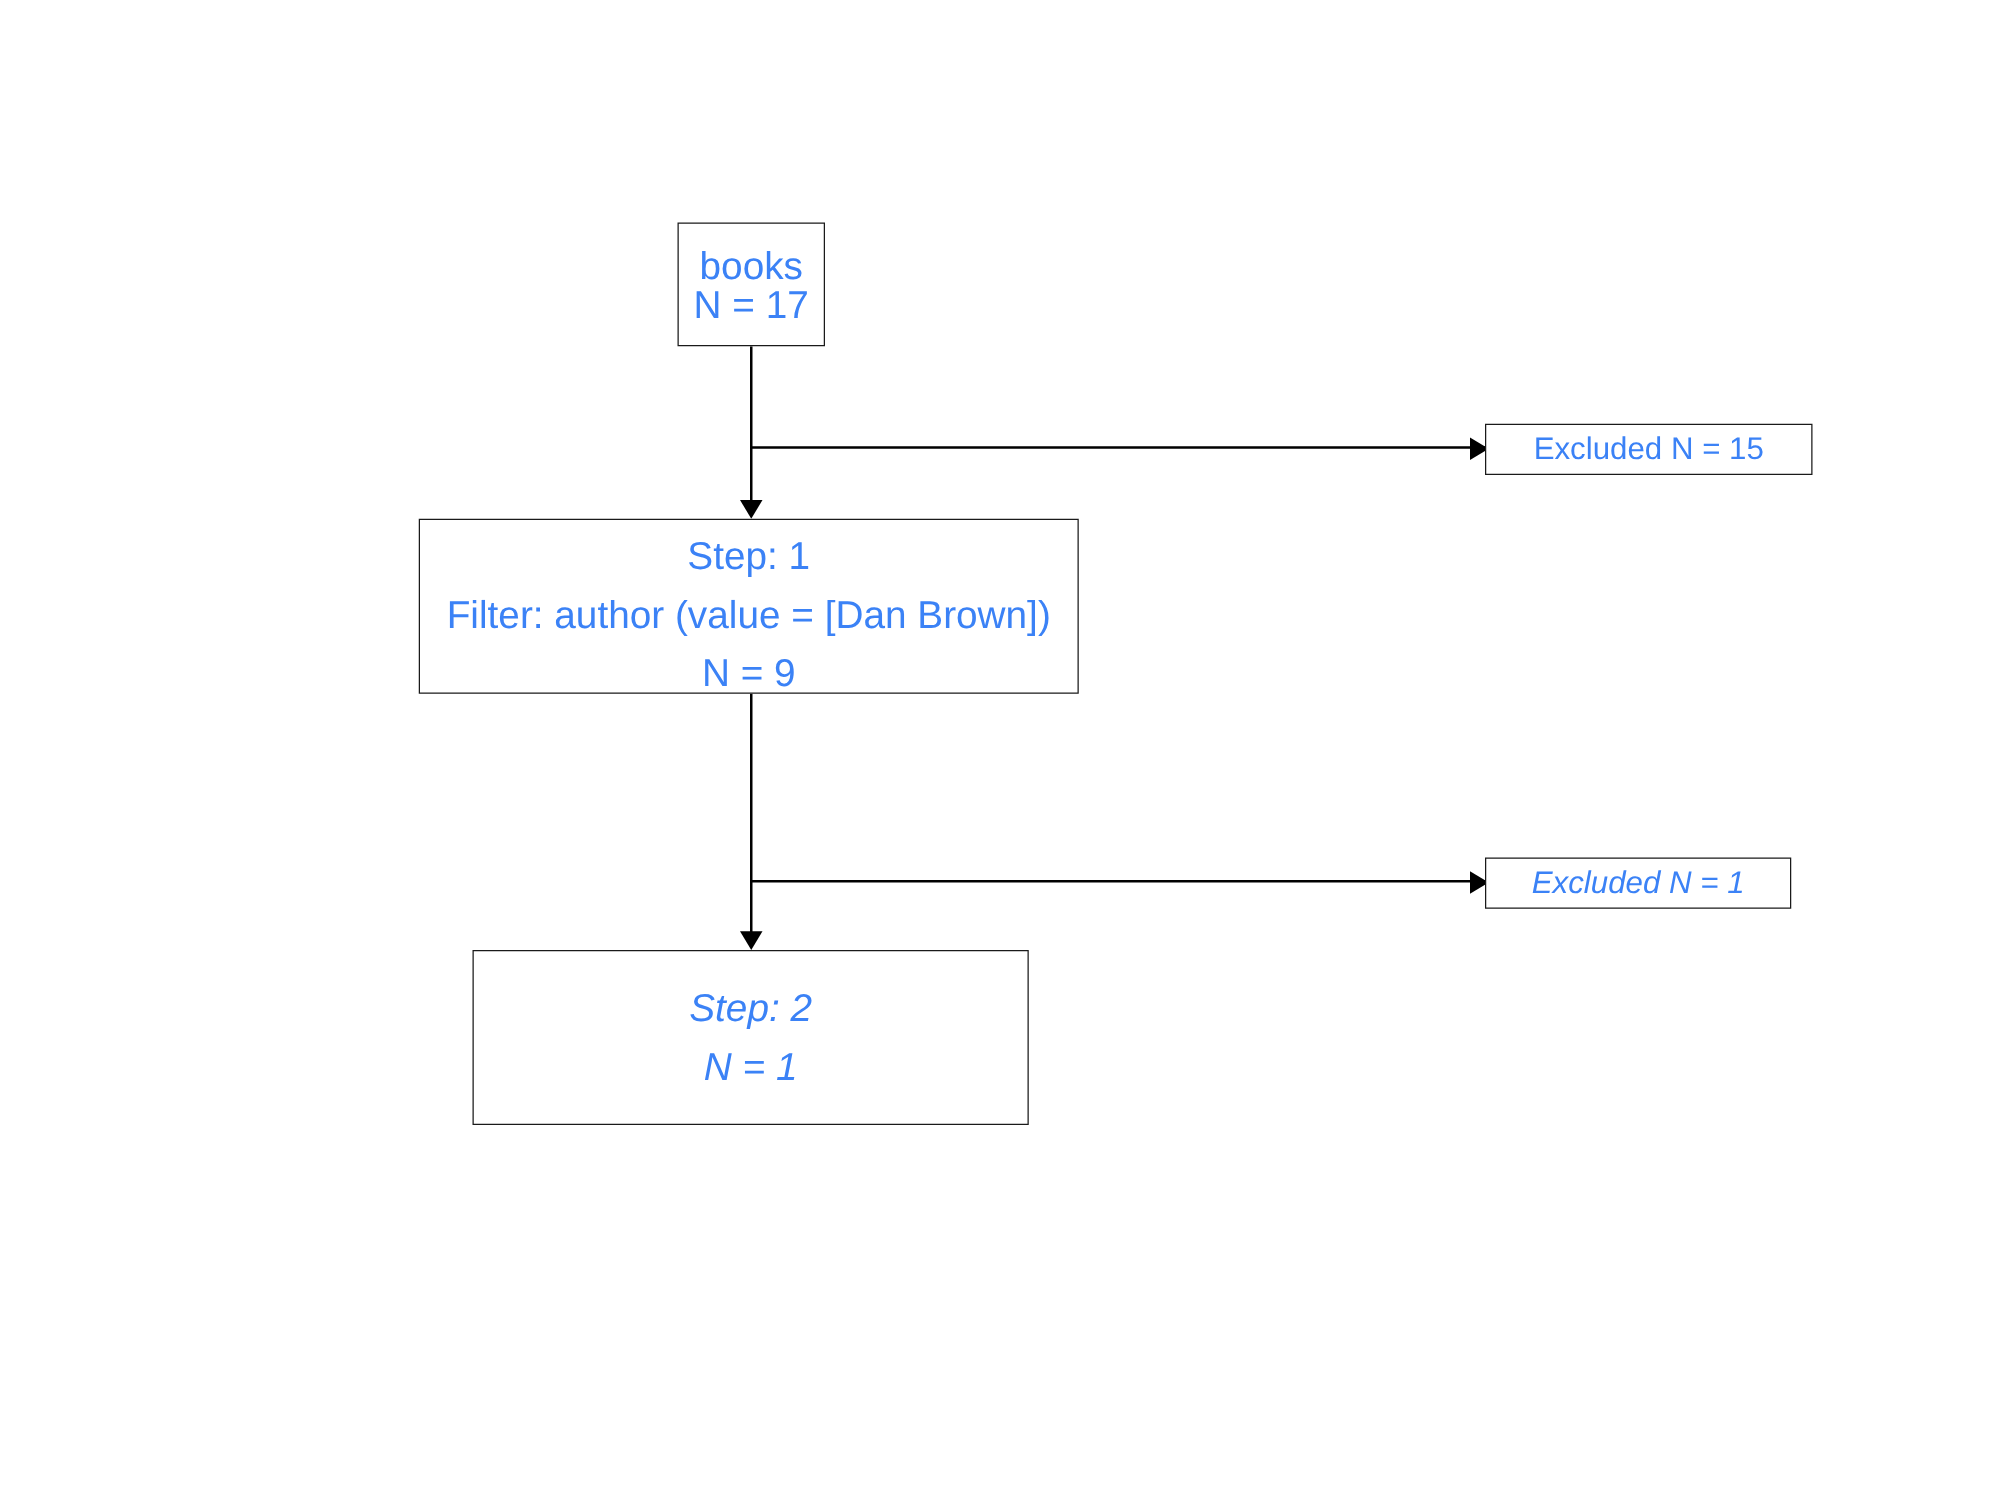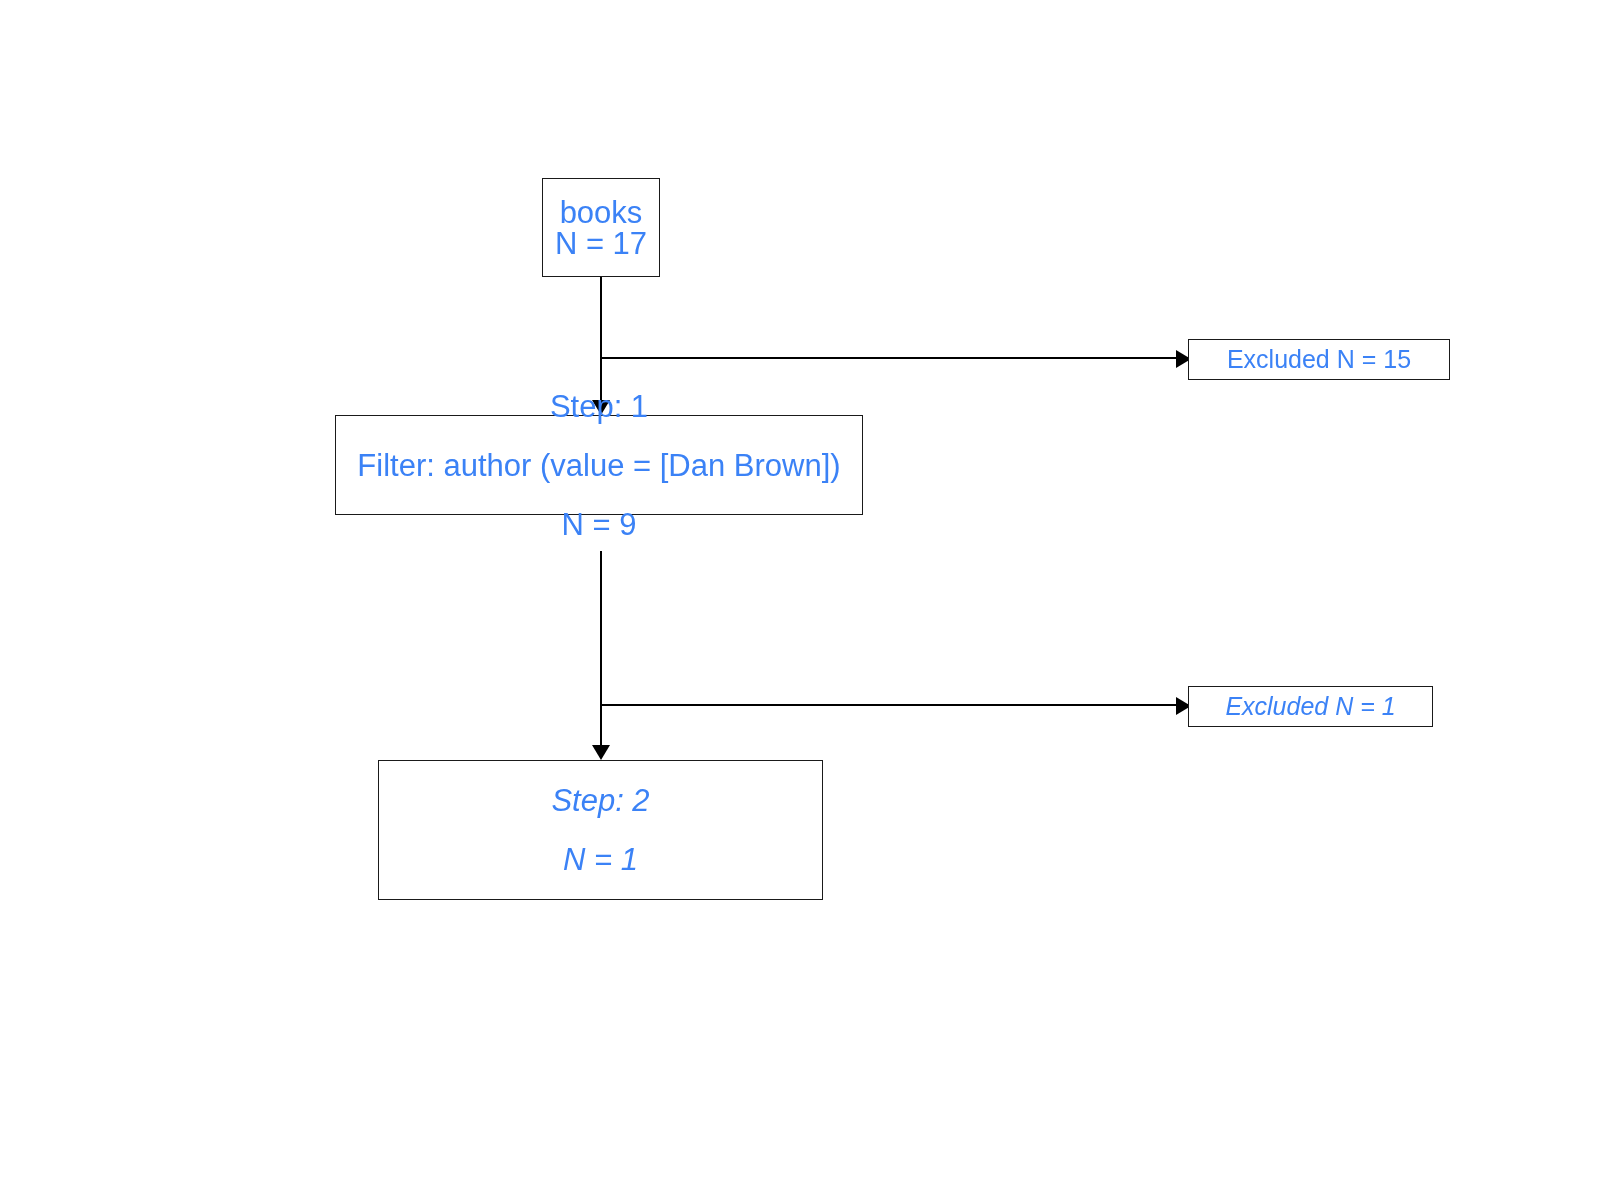"Step: 1" #node-step-1 { height: 100px -> 140px; justify-content: none -> flex-end }
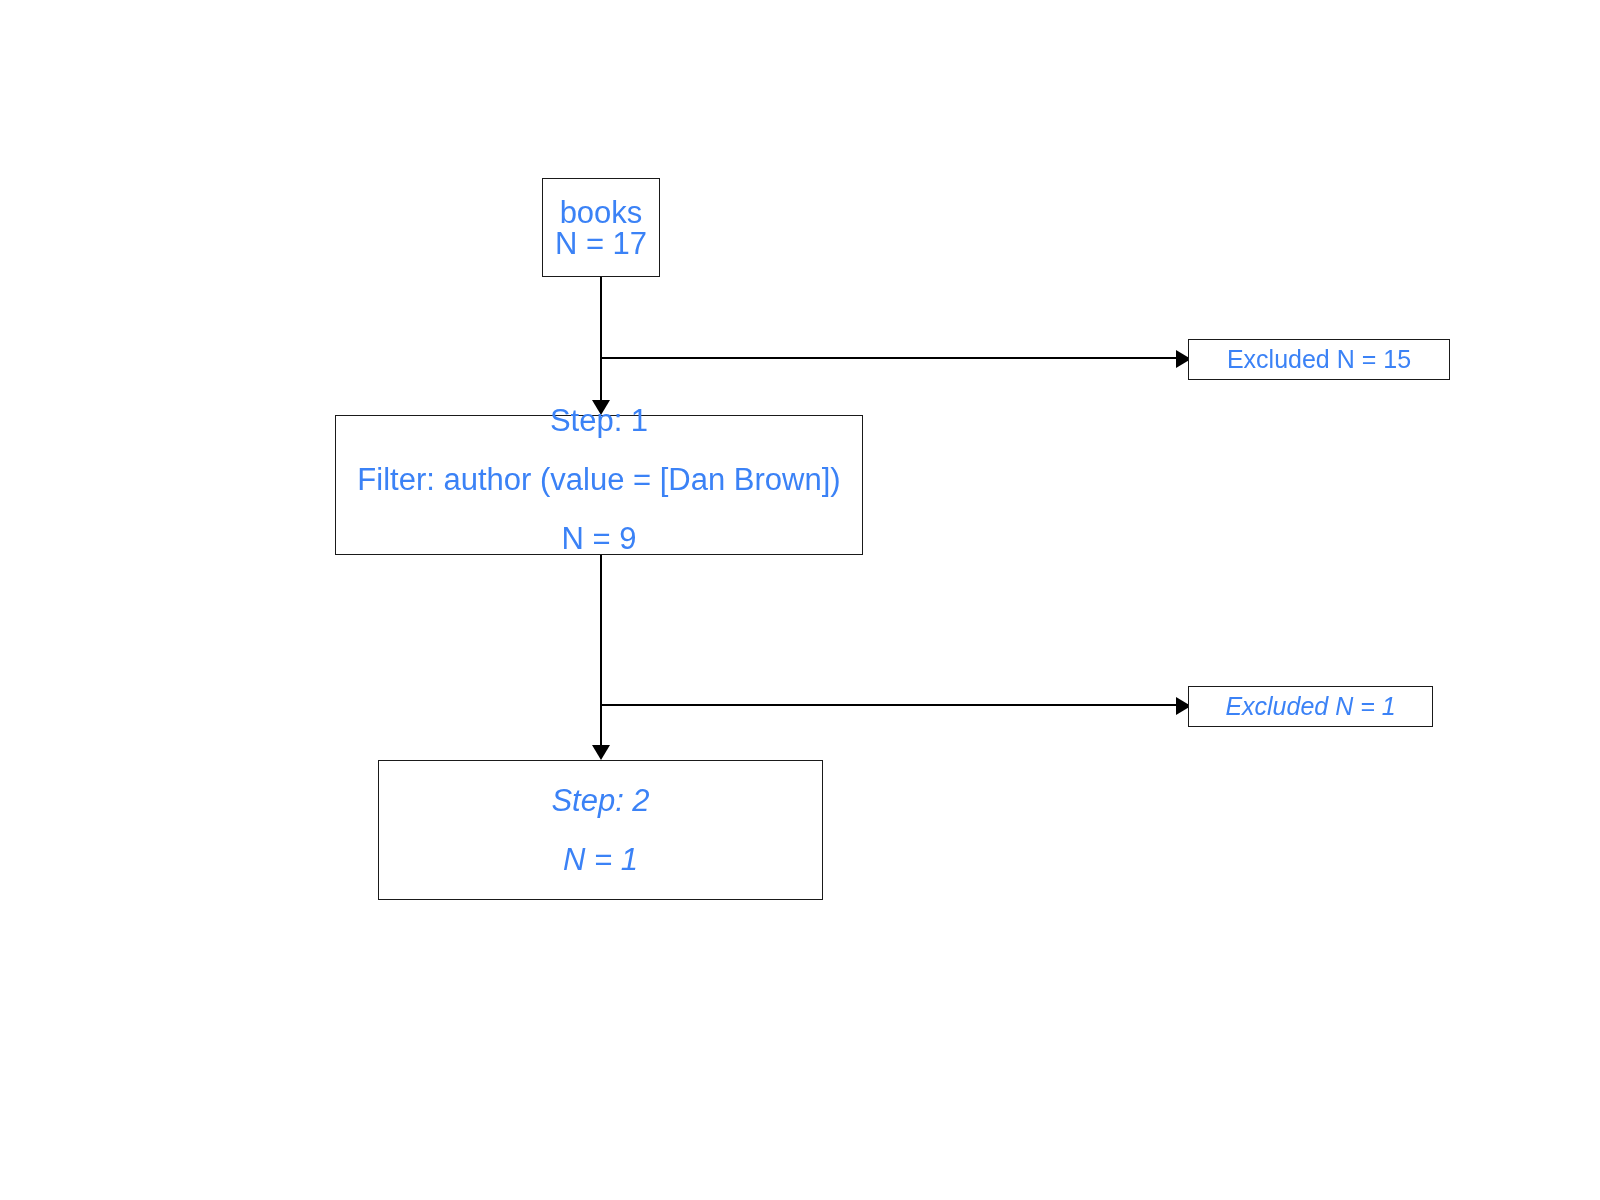"Filter: author (value = [Dan" .step .line + .line { margin-top: 28px -> 16px }
